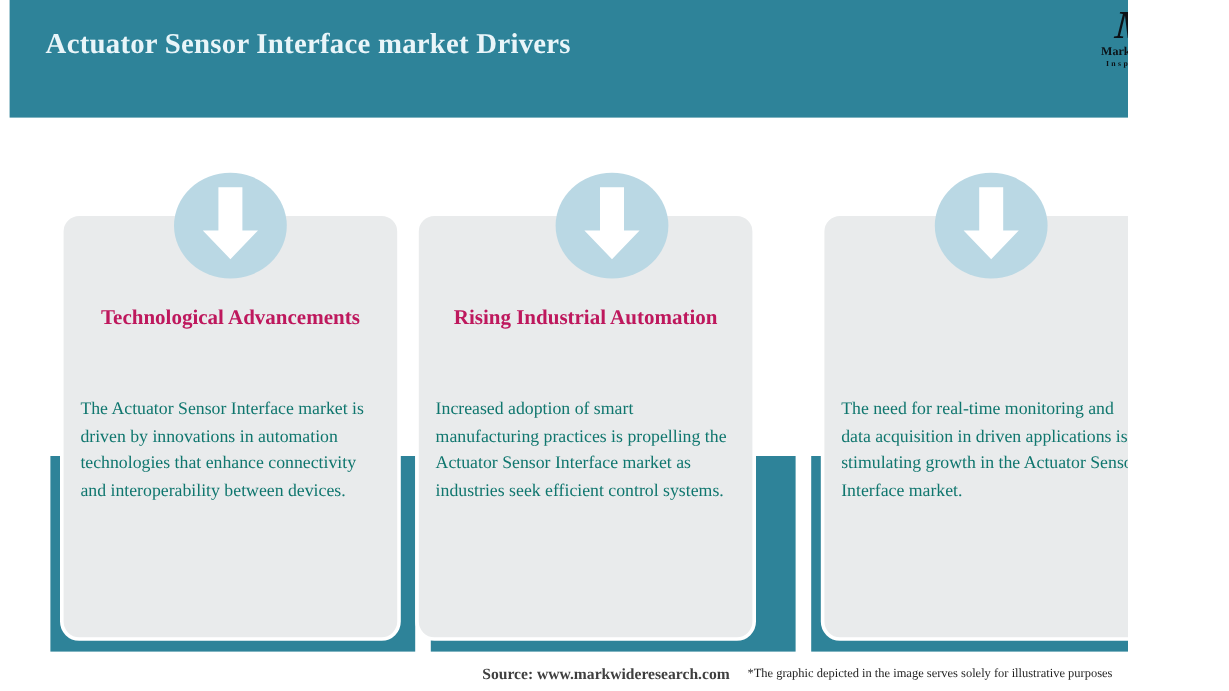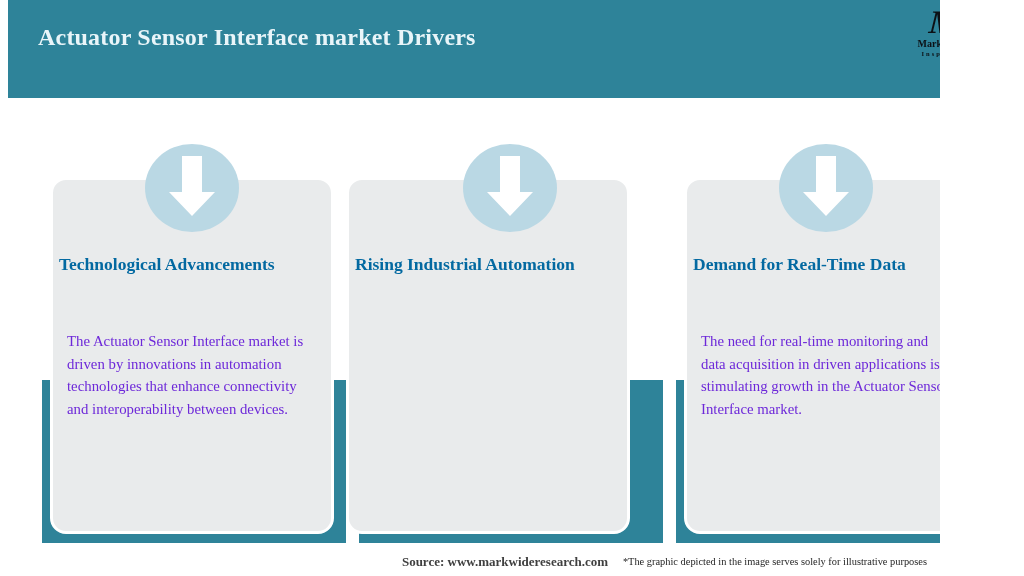"Technological Advancements" .card-title { color: #0369a1 -> #be185d; text-align: none -> center }
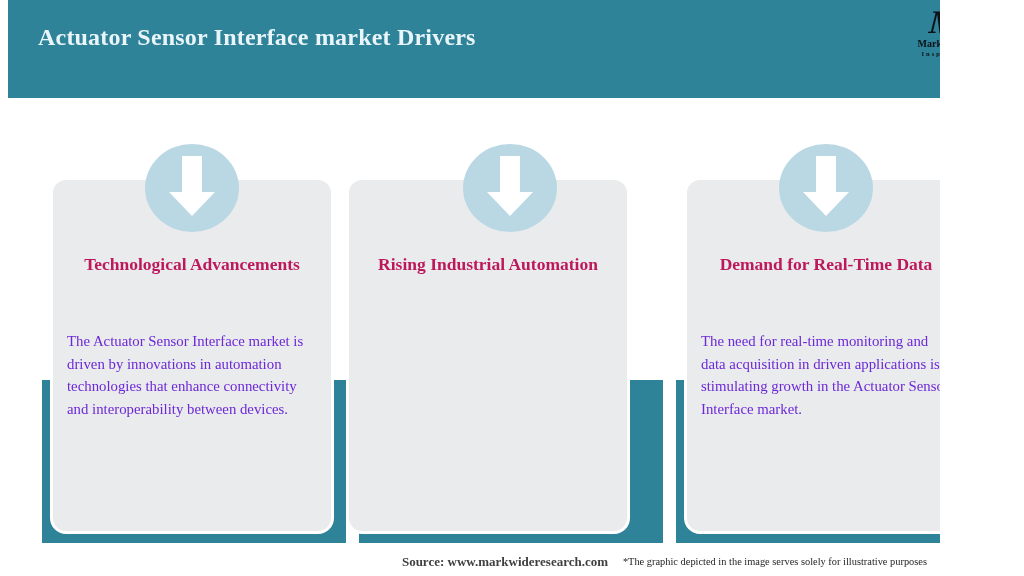"Demand for Real-Time Data" div.card-title { html: <div>Demand for Real-Time Data</div> -> none }
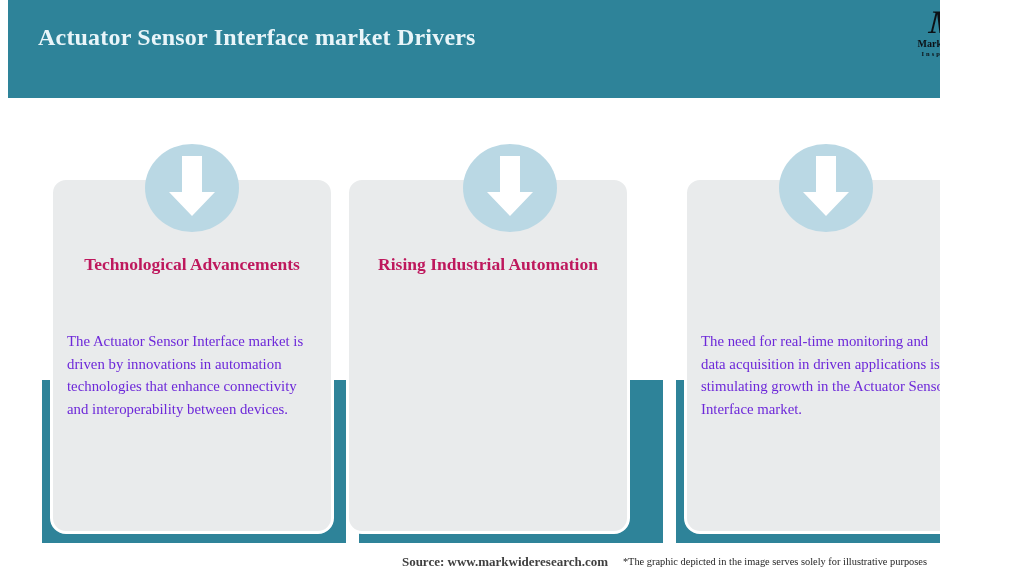"The Actuator Sensor Interface market" .card-body { color: #6d28d9 -> #0f766e }
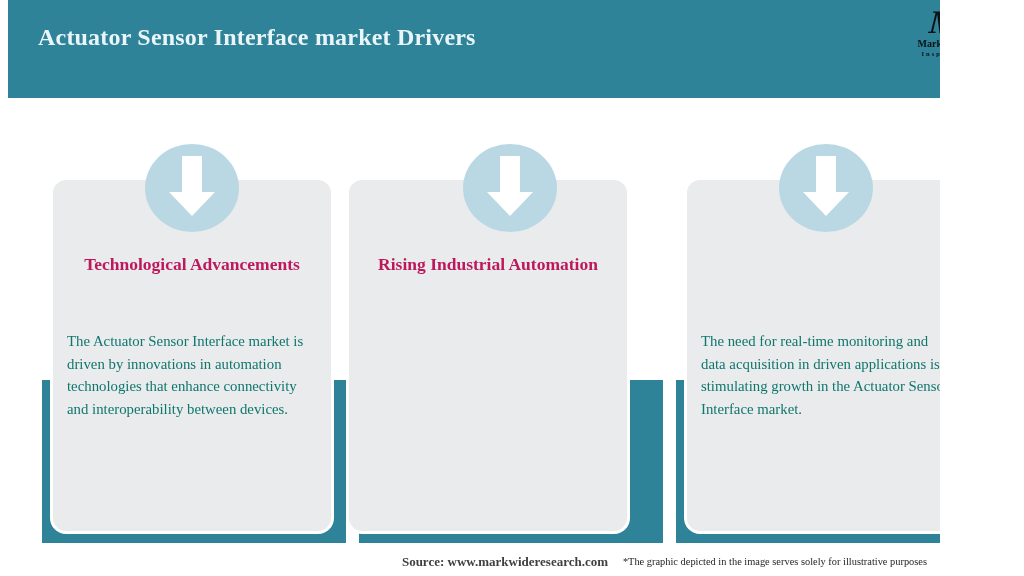"Increased adoption of smart" div.card-body { html: none -> <div>Increased adoption of smart manufacturing practices is propelling the Actuator Sensor Interface market as industries seek efficient control systems.</div> }
